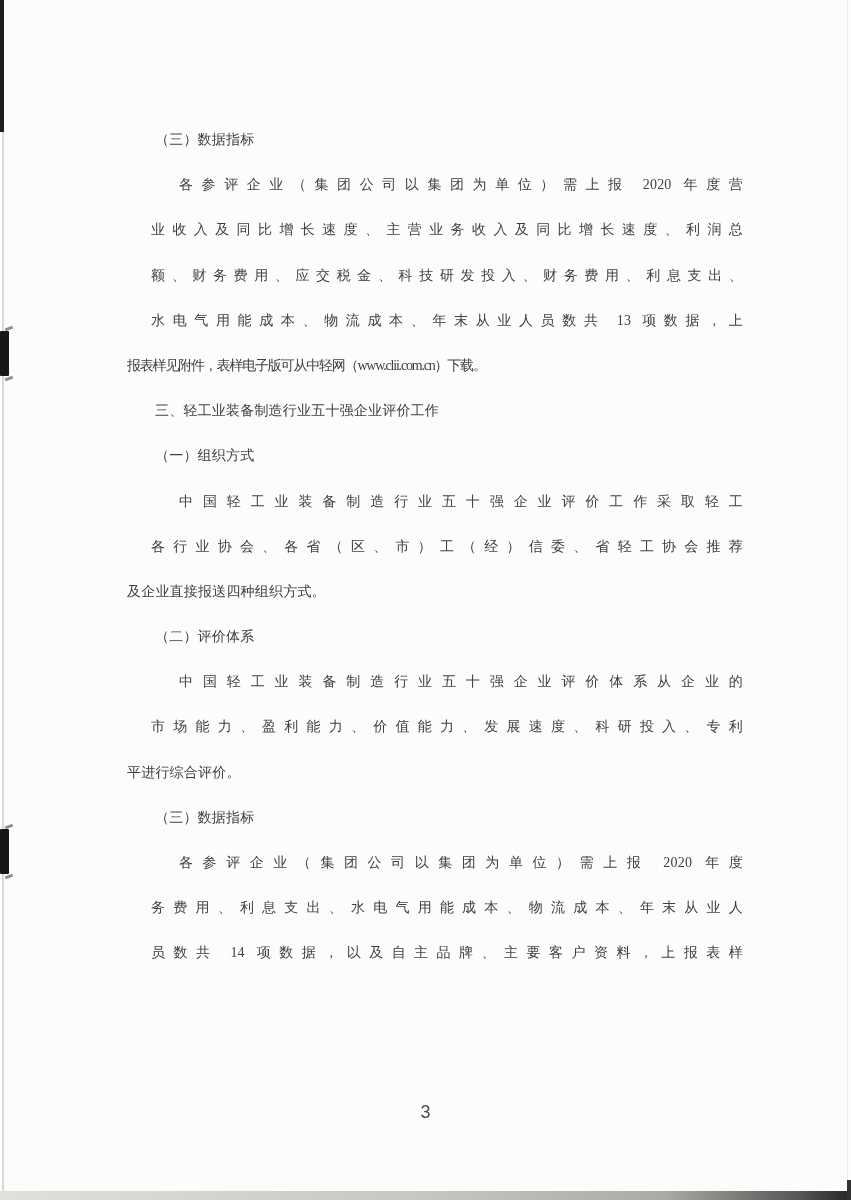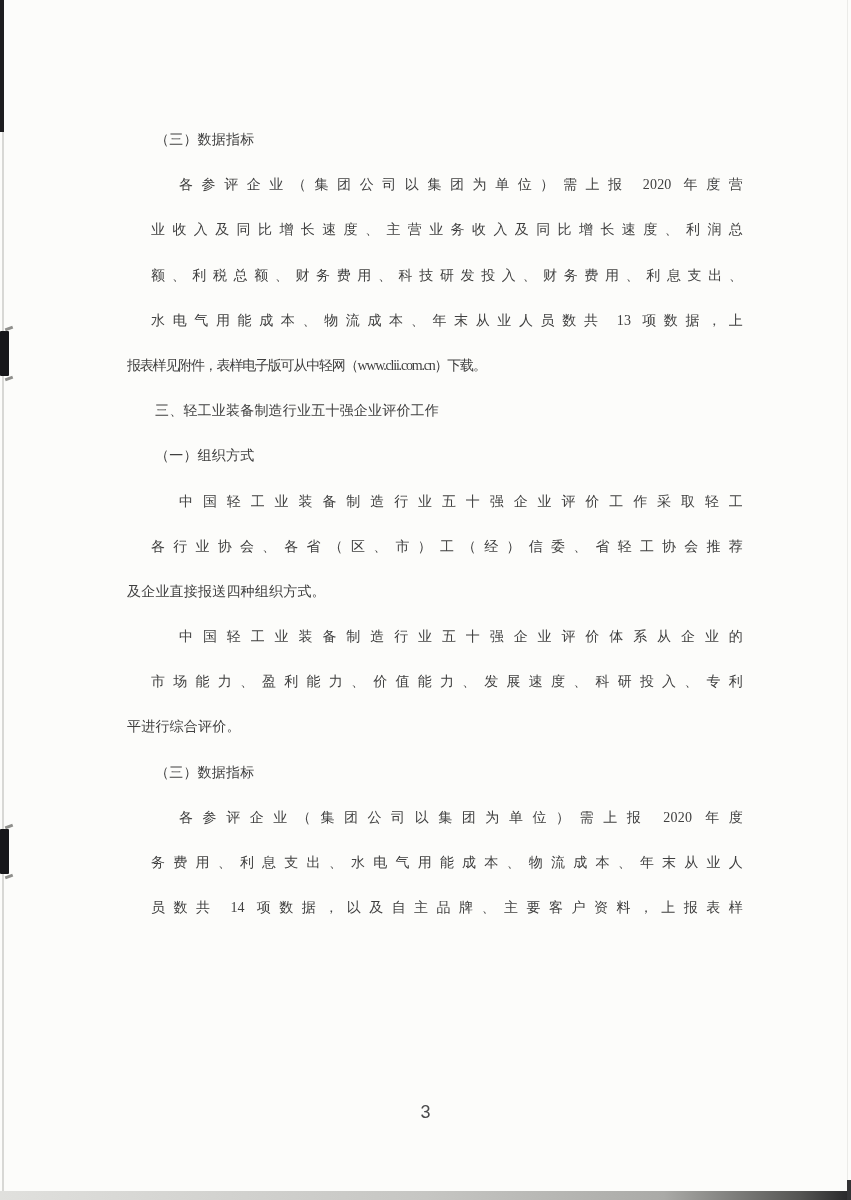"额、利税总额、财务费用、科技研发投入、财务费用、利息支出、" div.line { text: 利税总额、财务费用 -> 财务费用、应交税金 }
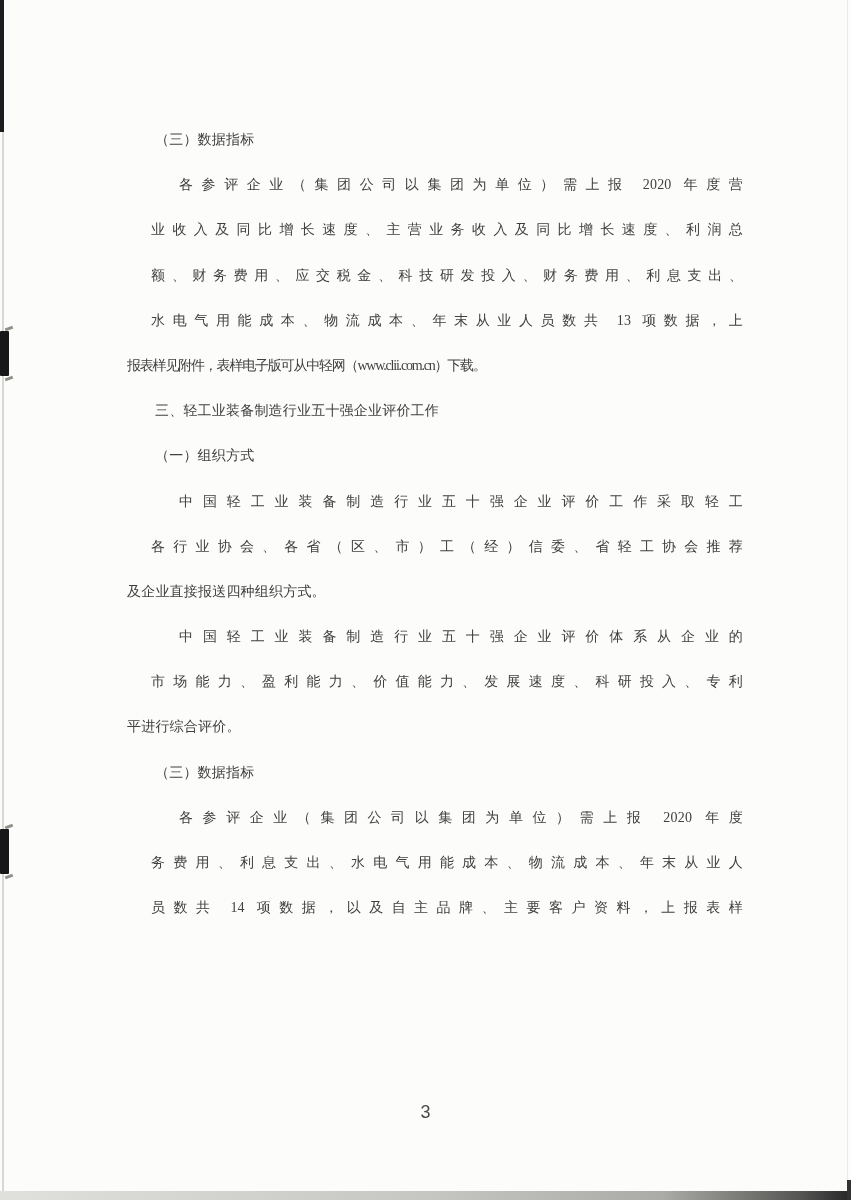"（二）评价体系" div.line { html: none -> <div>（二）评价体系</div> }
